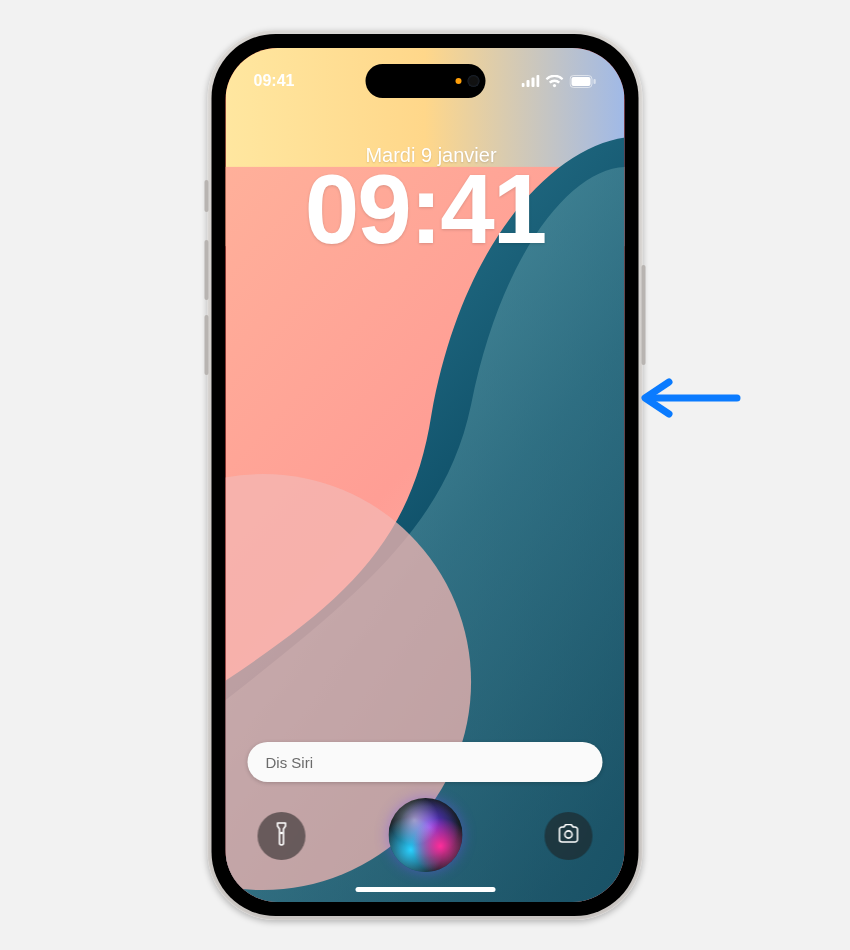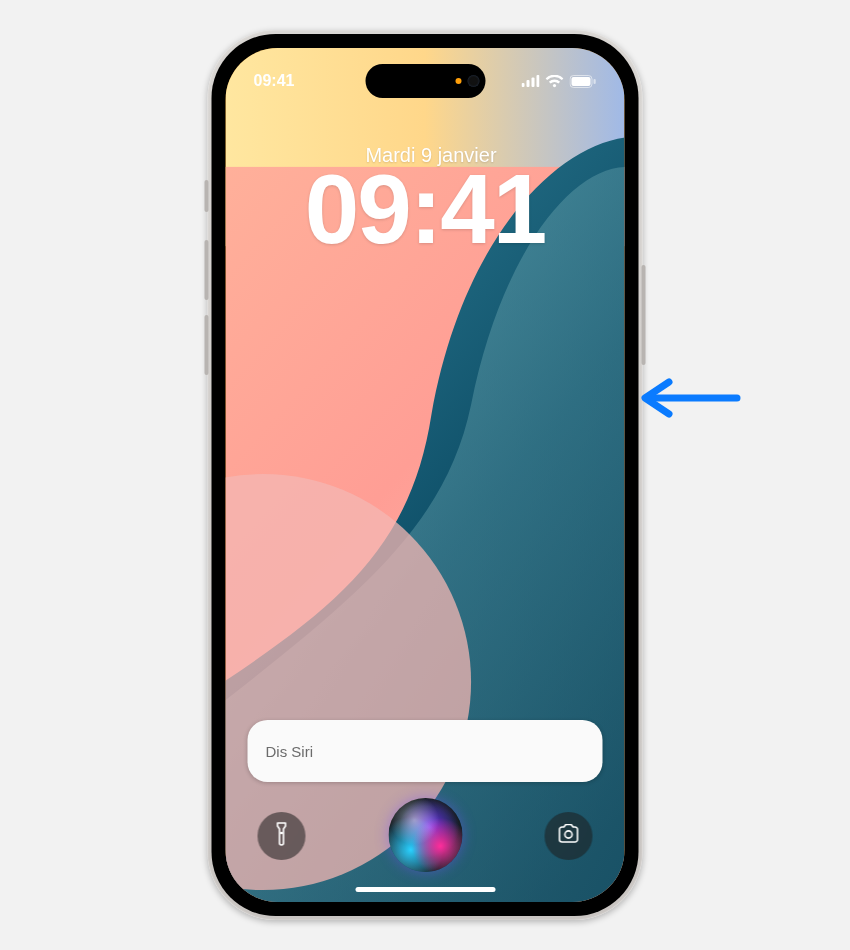"09:41" .screen { background: #a16207 -> #b91c1c }
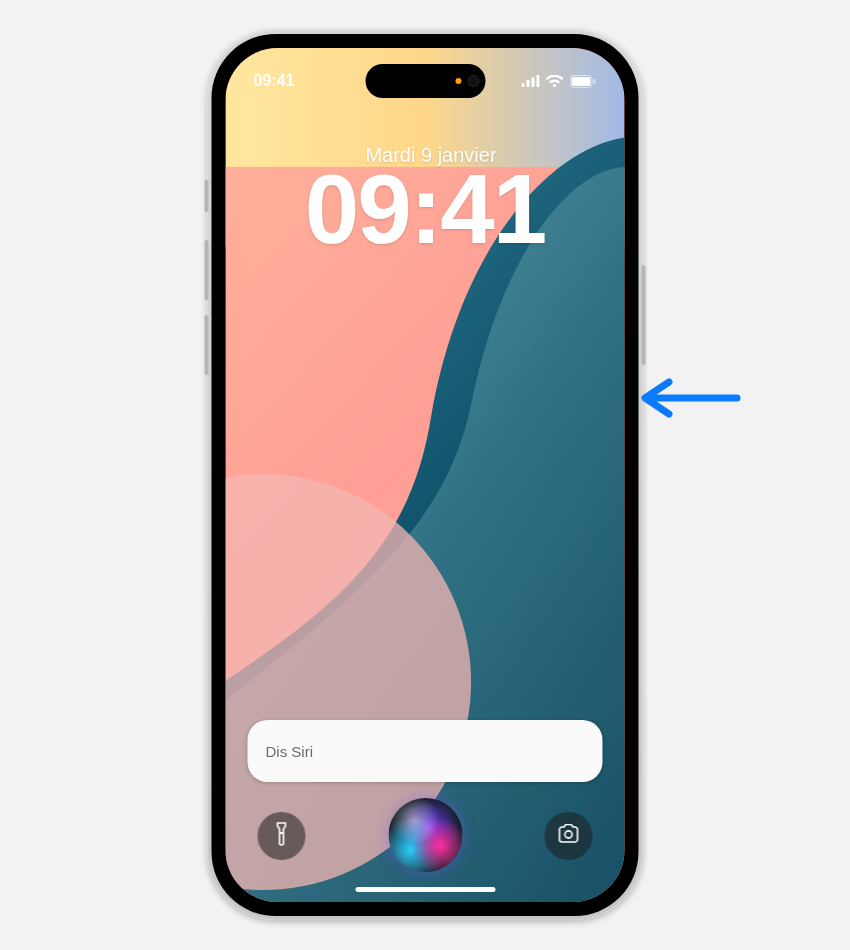"Dis Siri" .siri-pill { padding: 11px 18px -> 0 18px }
